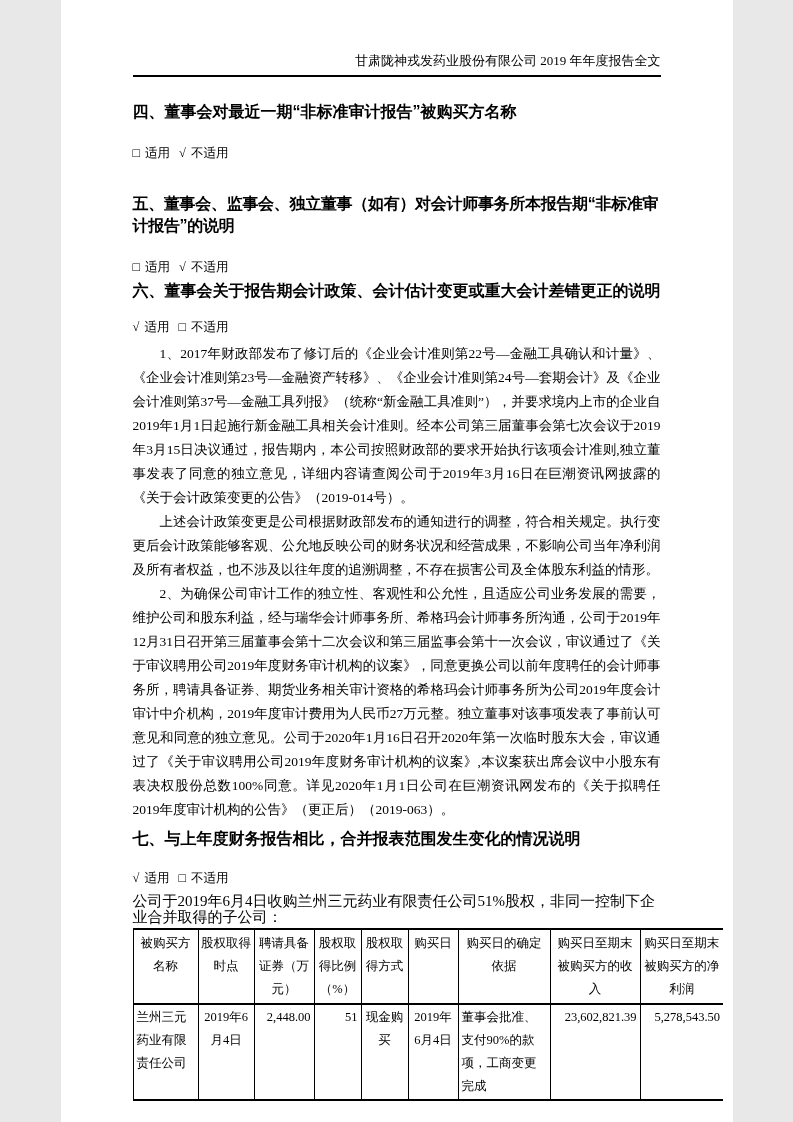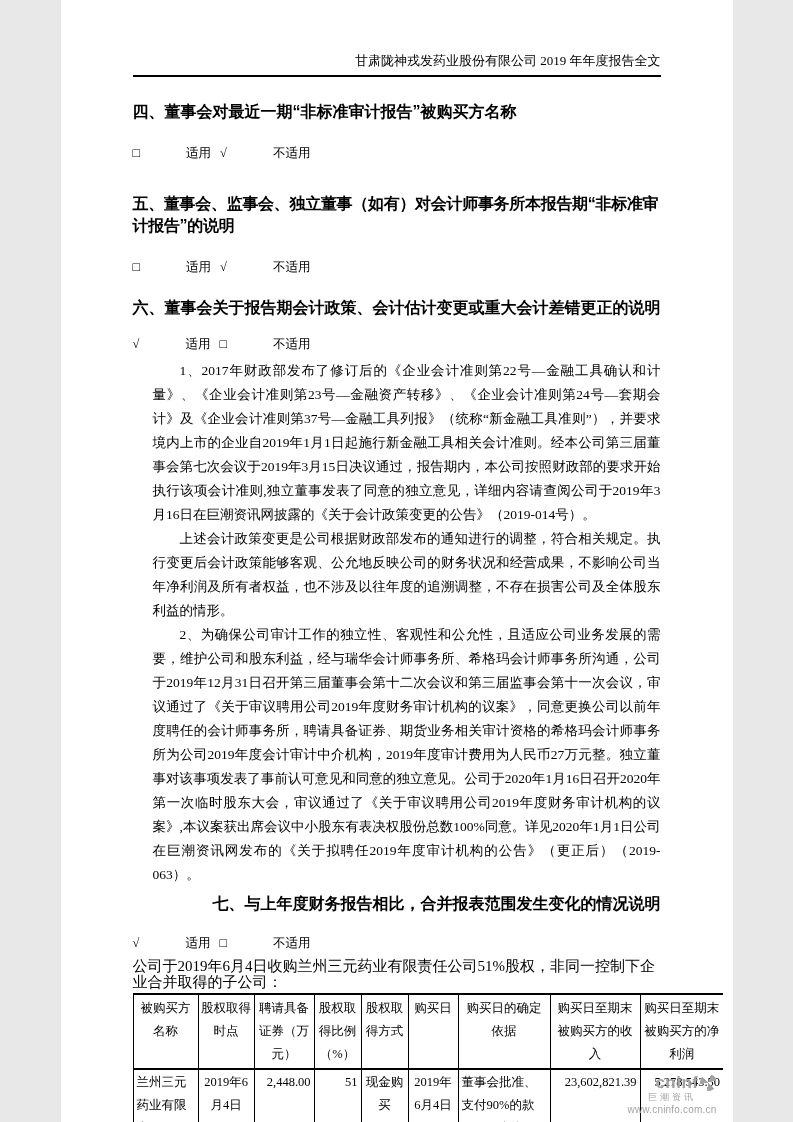"适用" .applicability .lbl { margin-left: 41px -> none }
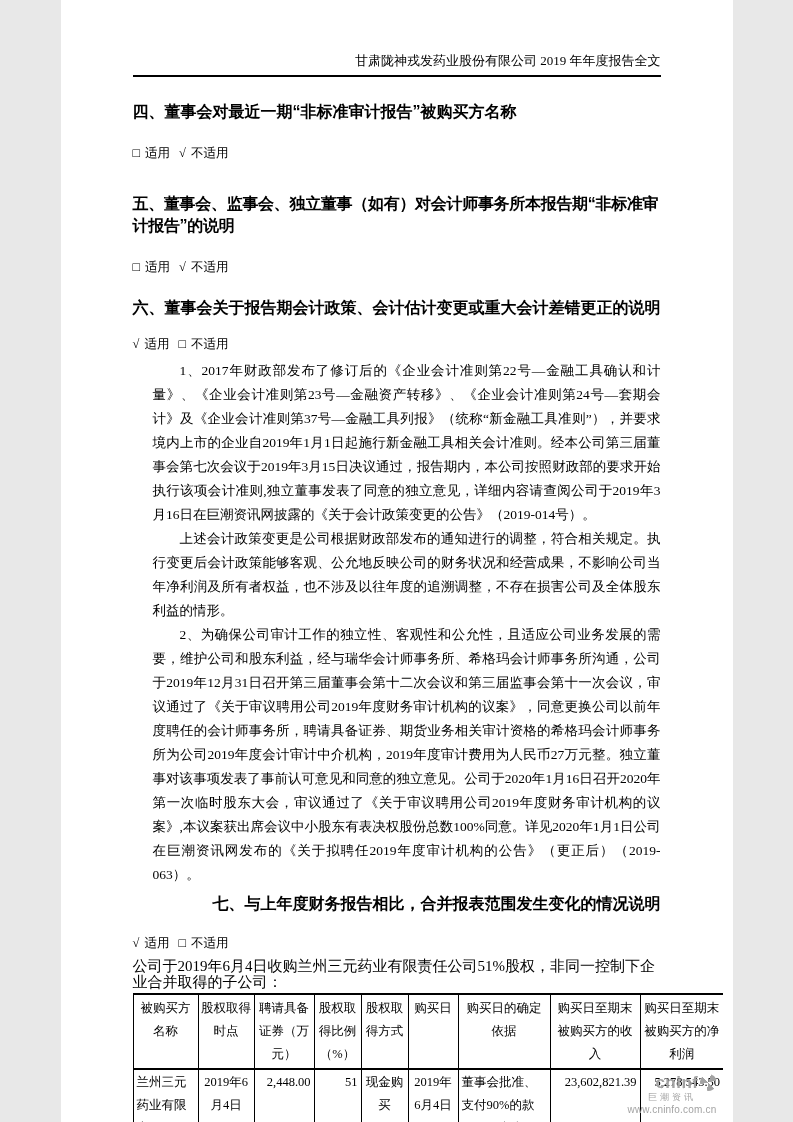"六、董事会关于报告期会计政策、会计估计变更或重大会计差错更正的说明" h2.sec6 { margin-top: 21px -> 4px }
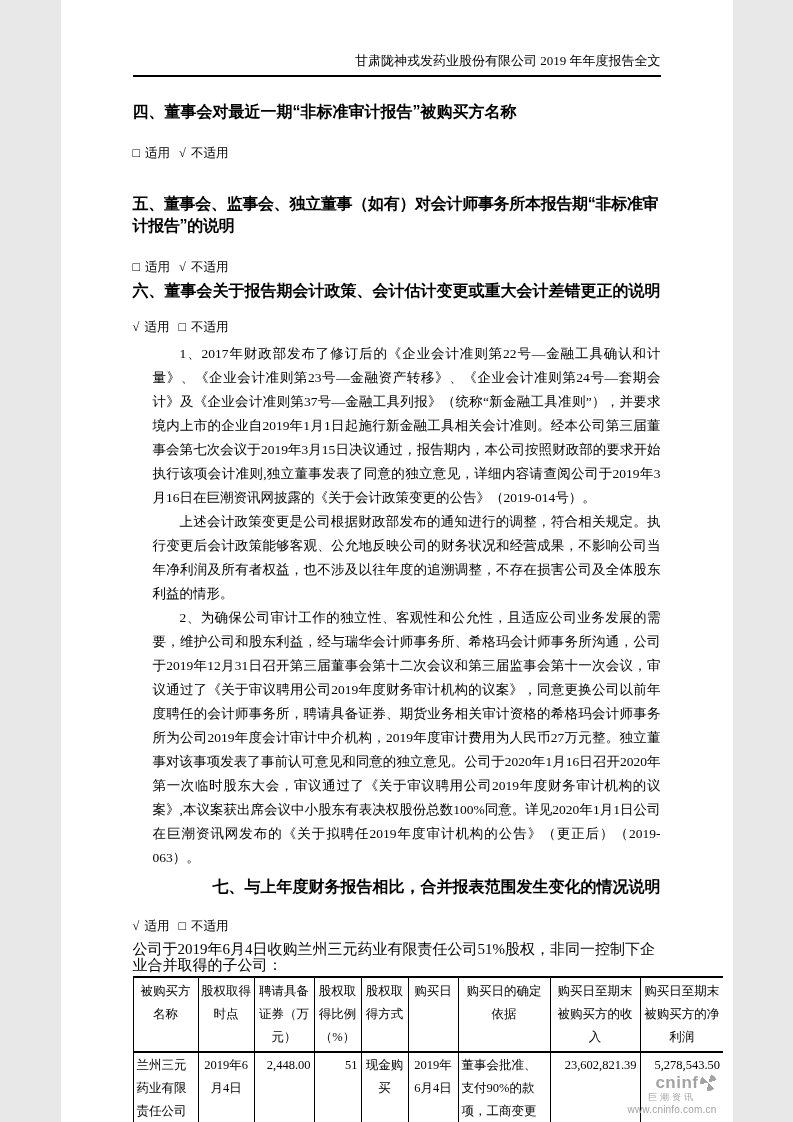"1、2017年财政部发布了修订后的《企业会计准则第22号—金融工具确认和计量》、" .paras { margin-left: 20px -> none }
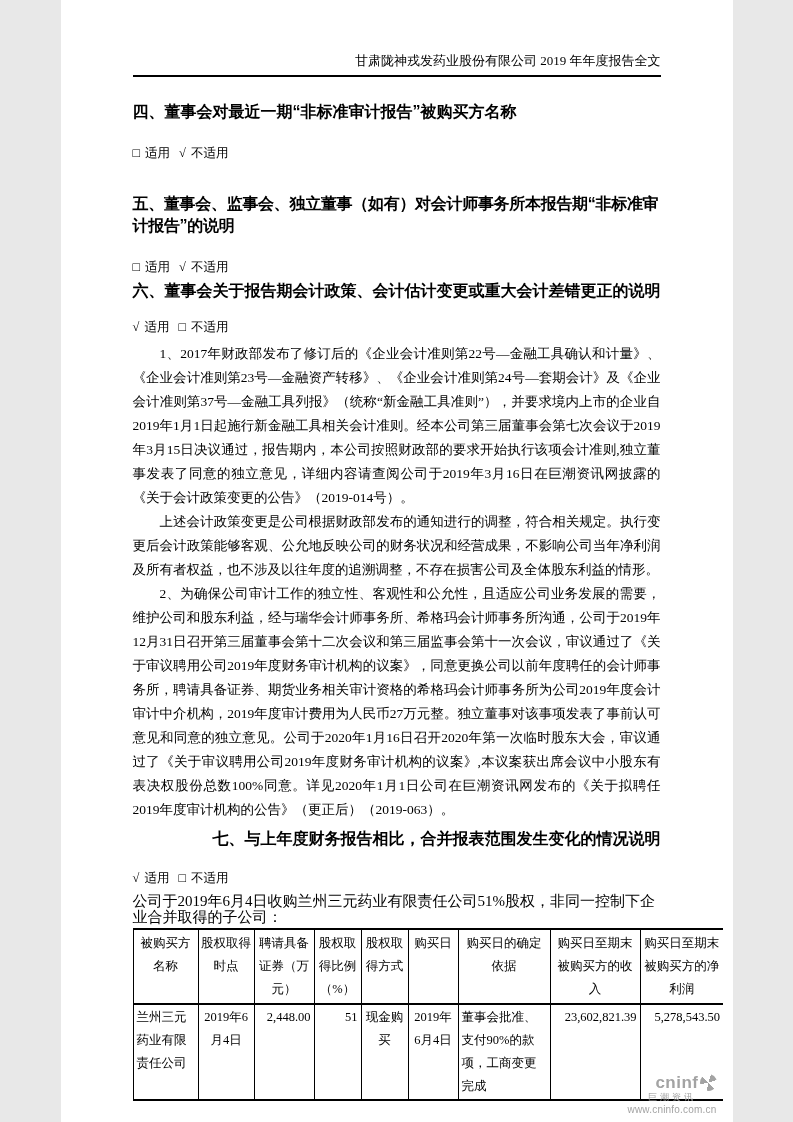"七、与上年度财务报告相比，合并报表范围发生变化的情况说明" h2.sec7 { text-align: right -> none }
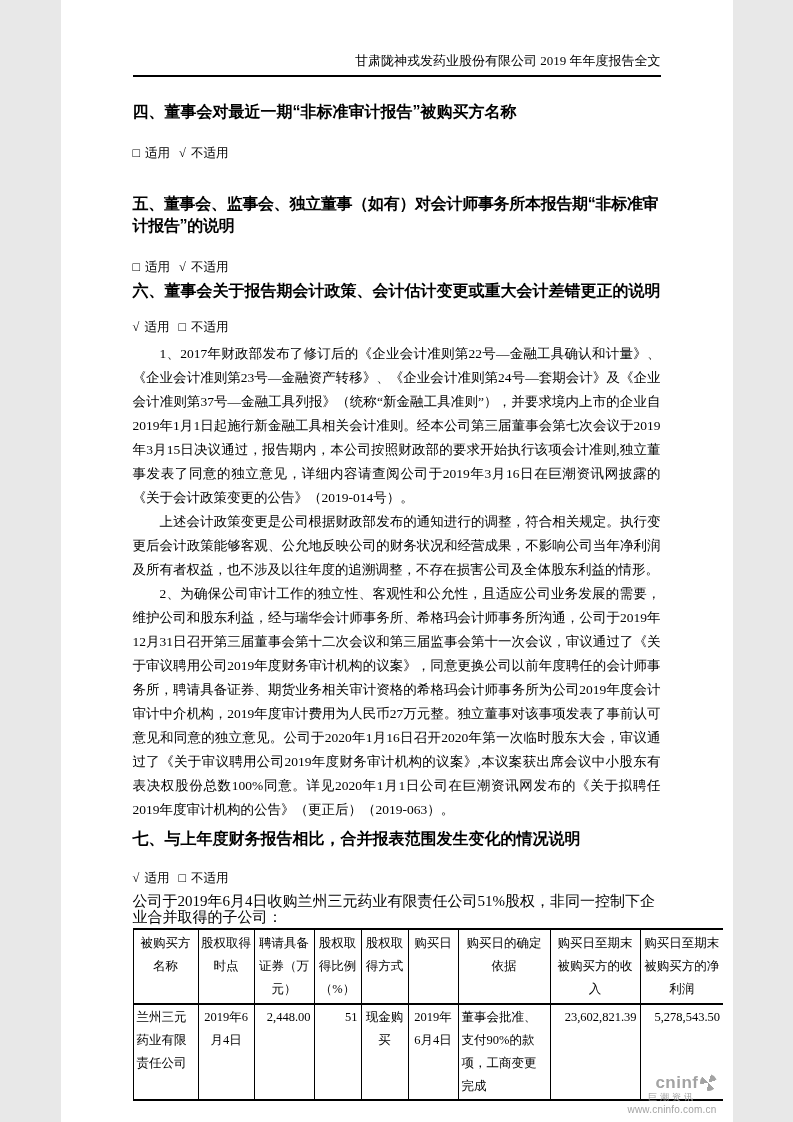"cninf" div.cninfo-logo { html: <div> <div> <span>cninf</span> <span></span> </div> <div>巨潮资讯</div> <div>www.cninfo.com.cn</div> </div> -> none }
